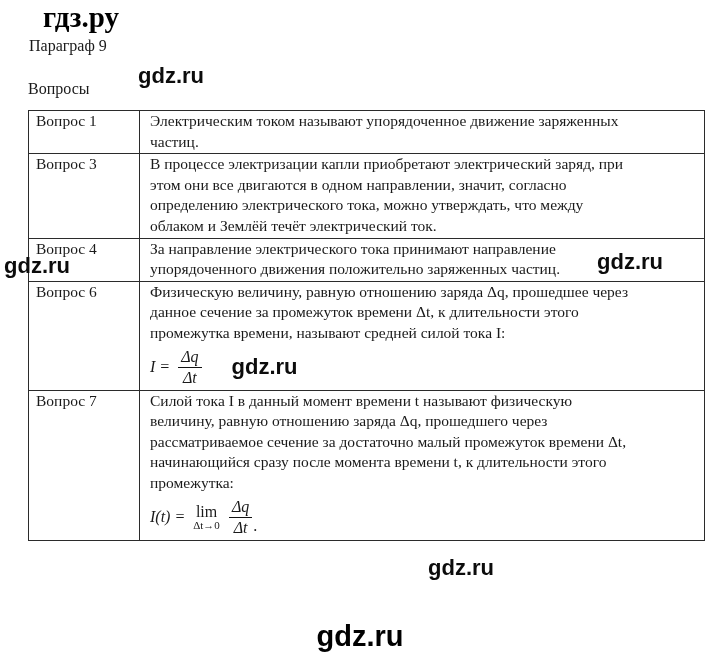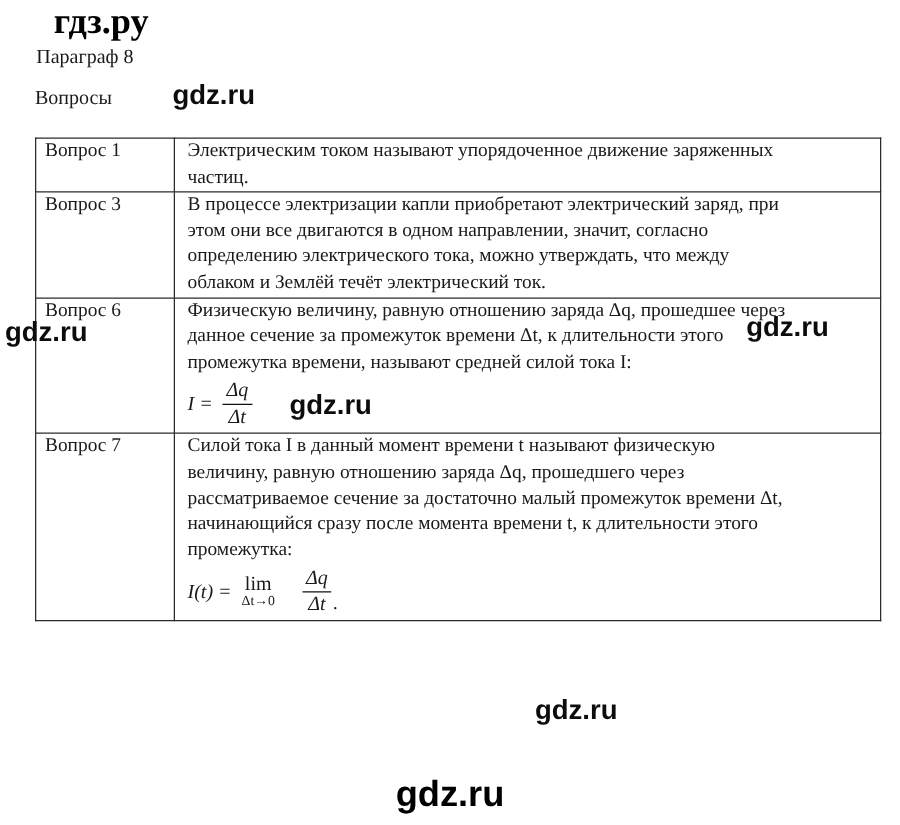"Параграф 8" div.para-label { text: 8 -> 9 }
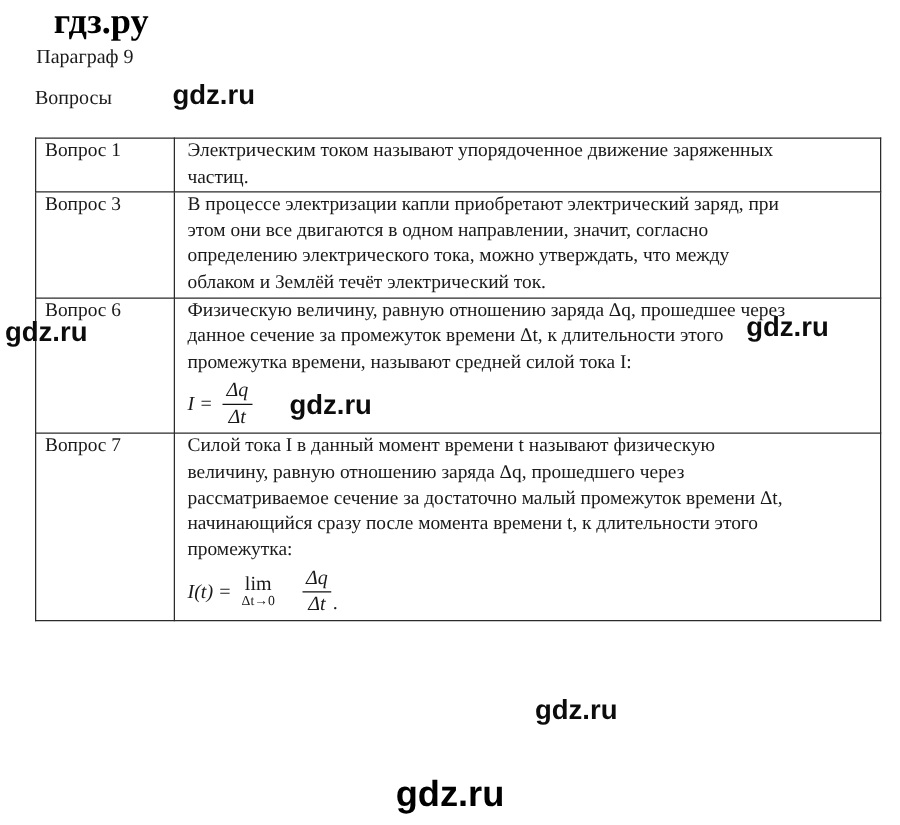"Вопросы" .section-label { top: 70px -> 80px }
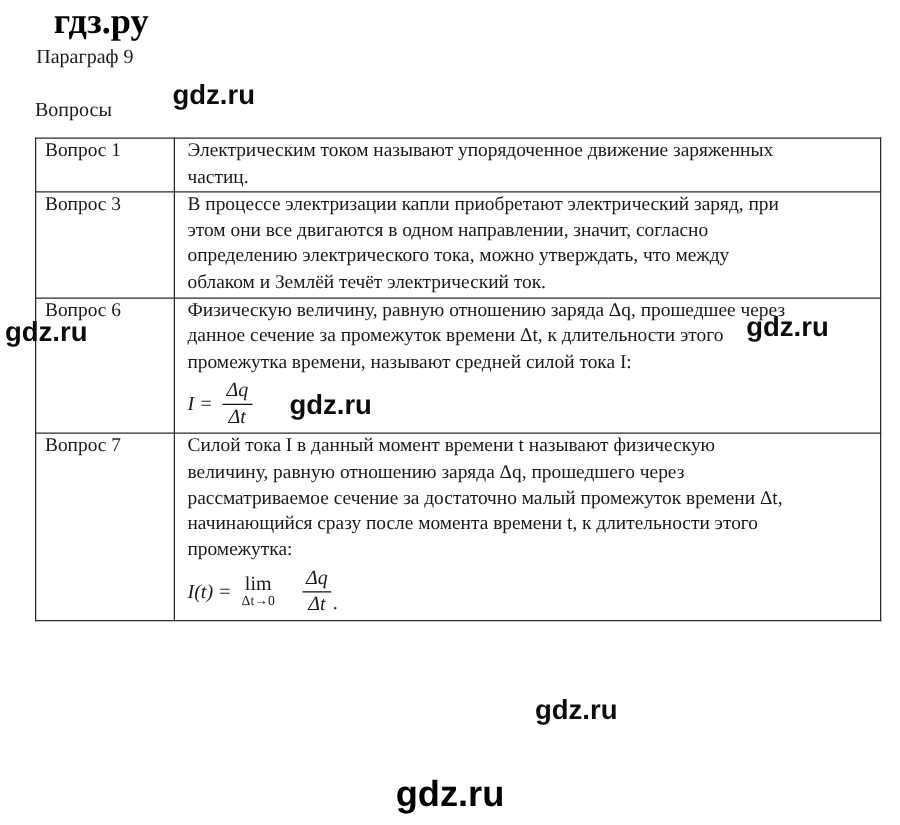"Вопрос 4" tr { html: none -> <tr> <td>Вопрос 4</td> <td> <span>За направление электрического тока принимают направление упорядоченного движения положительно заряженных частиц.</span> </td> </tr> }
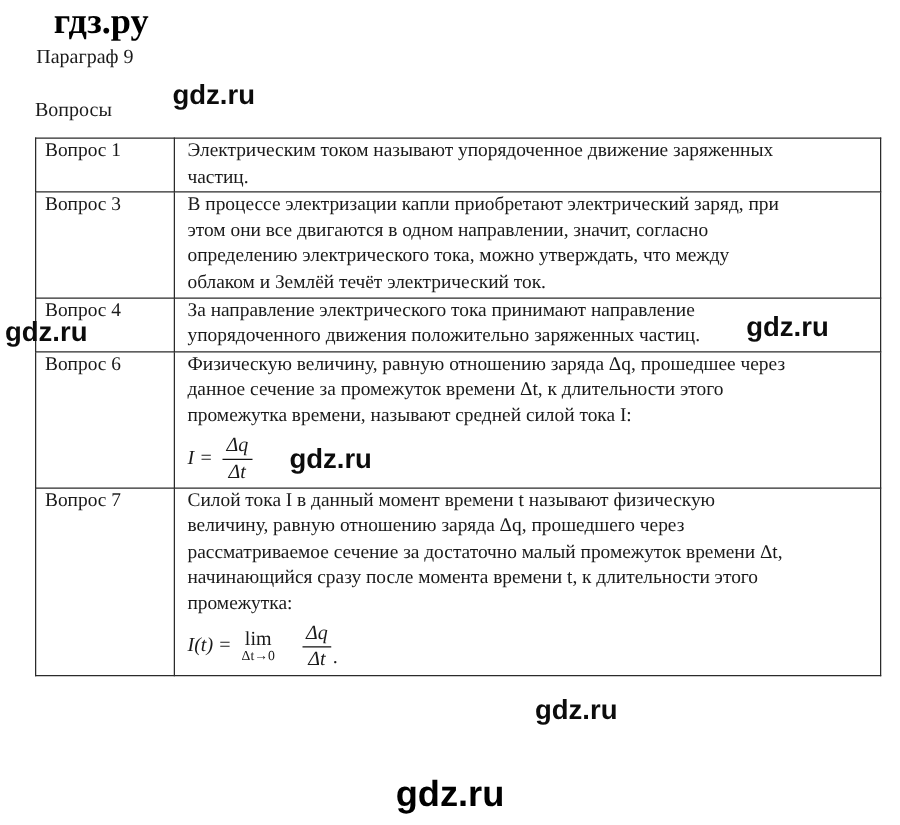"lim" .lim-block { margin-right: 22px -> 9px }
